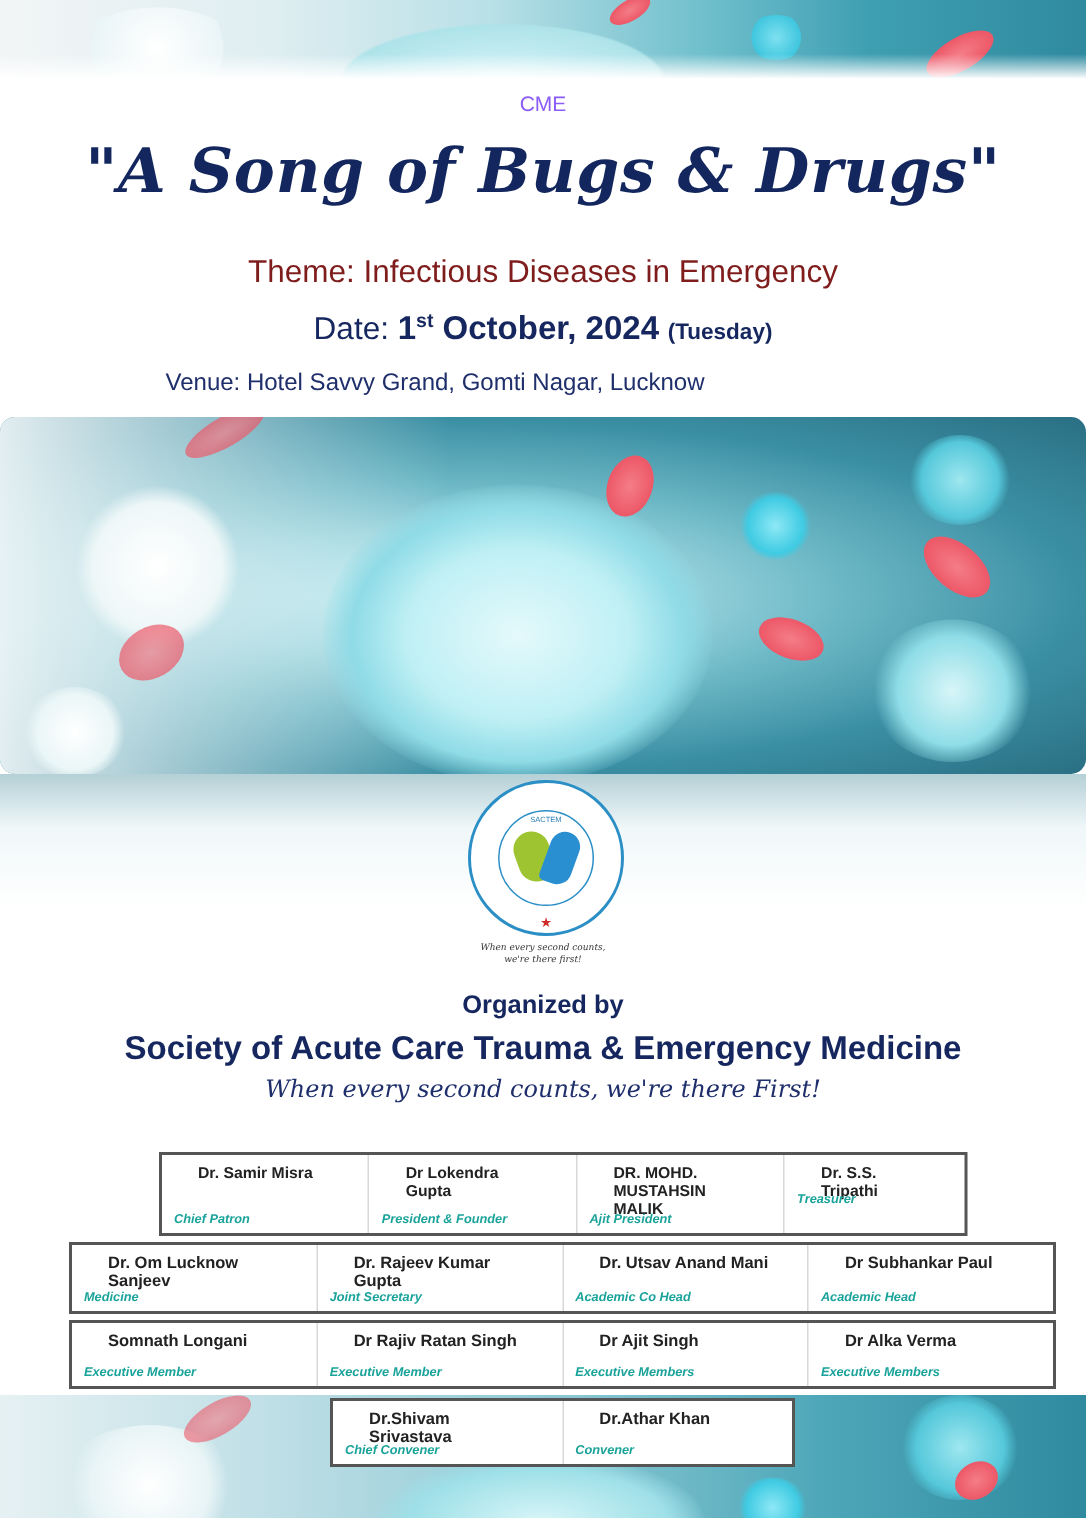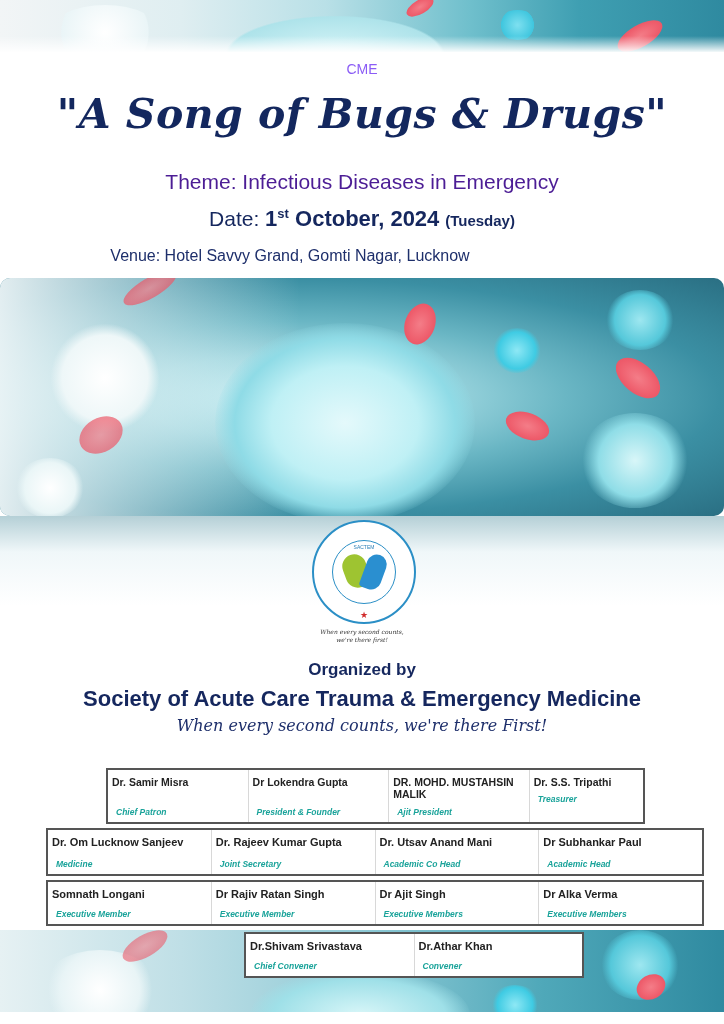"Theme: Infectious Diseases in Emergency" .theme { color: #4c1d95 -> #7f1d1d }
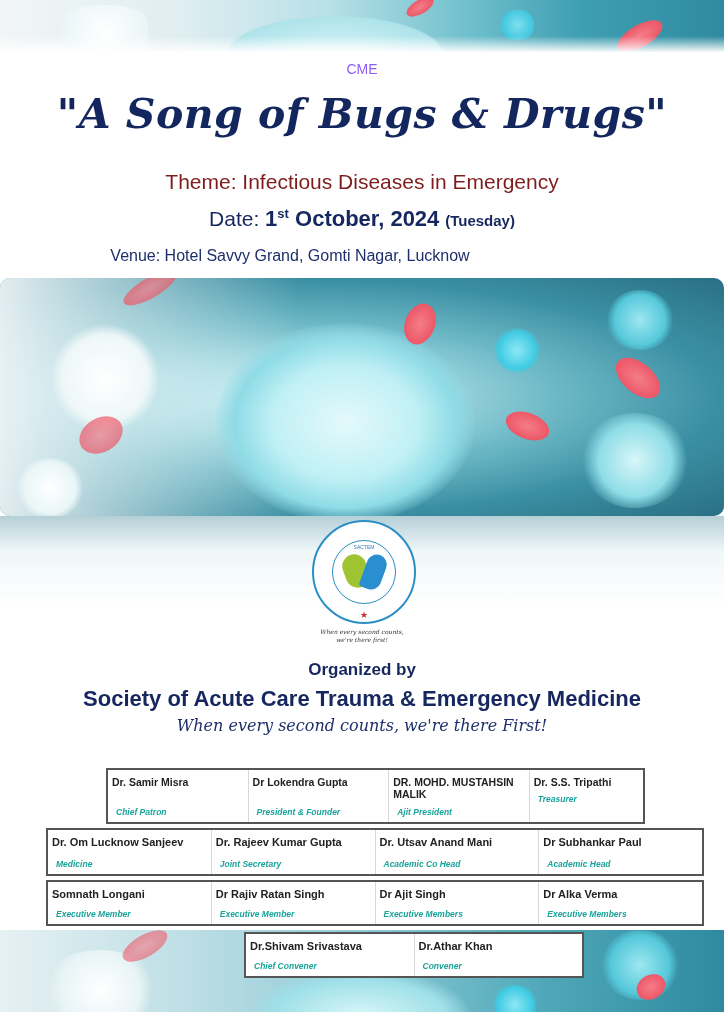"Dr. Samir Misra" .cell { padding: 6px 4px -> 6px 24px }
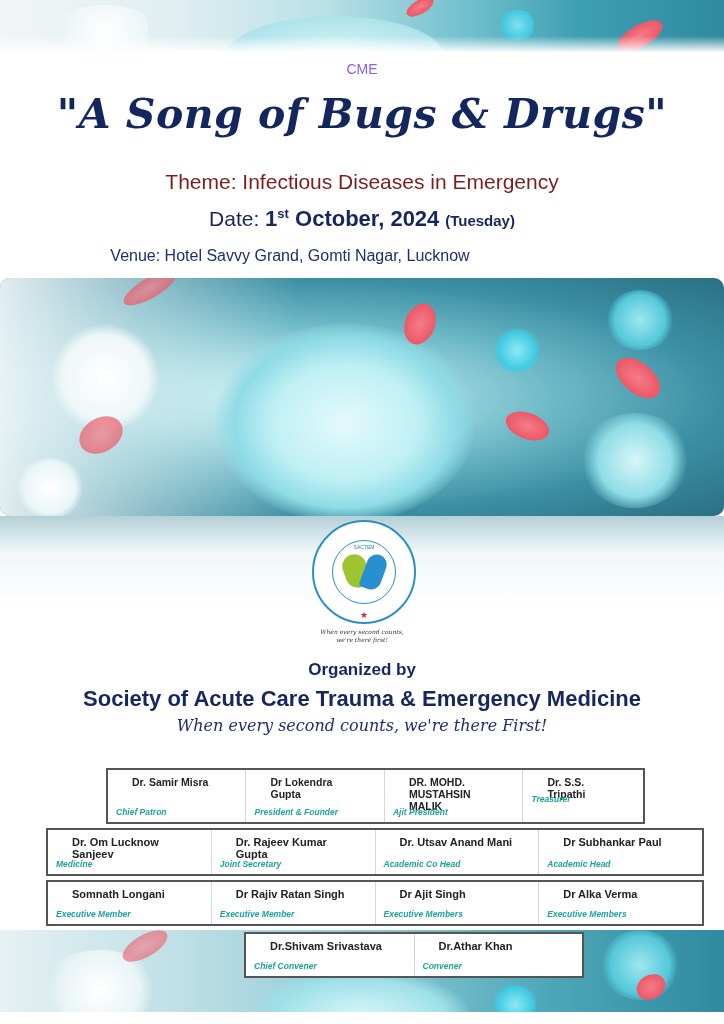"Dr.Shivam Srivastava" .row-d { margin-left: 24px -> none; width: 340px -> 310px }
